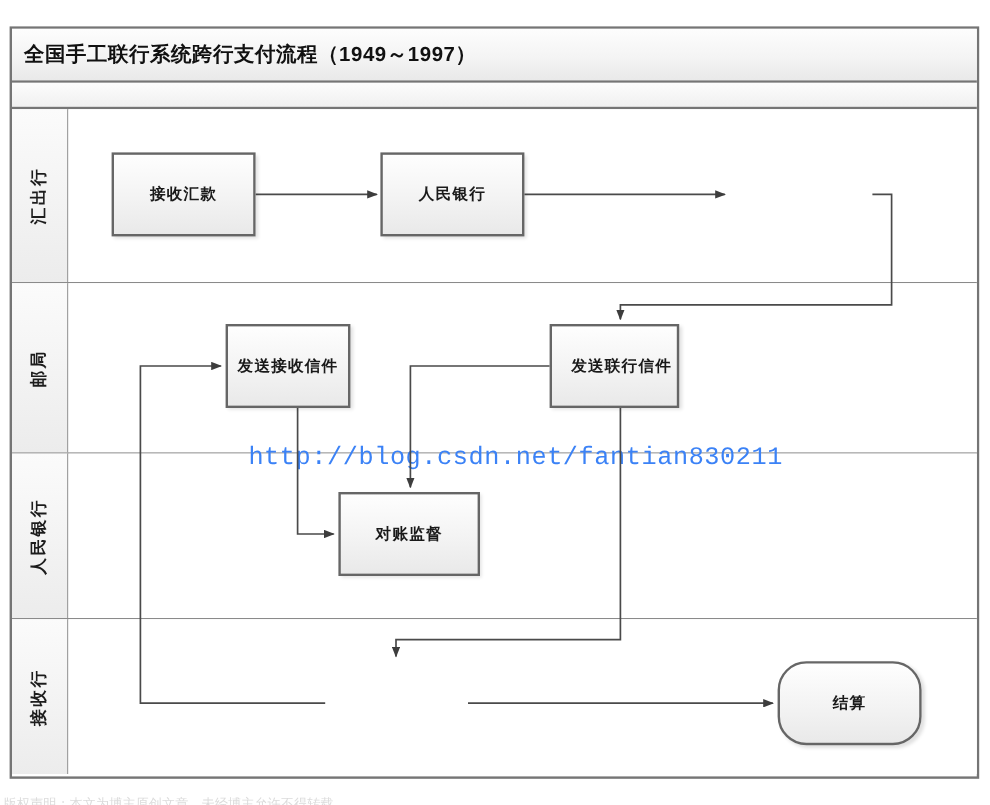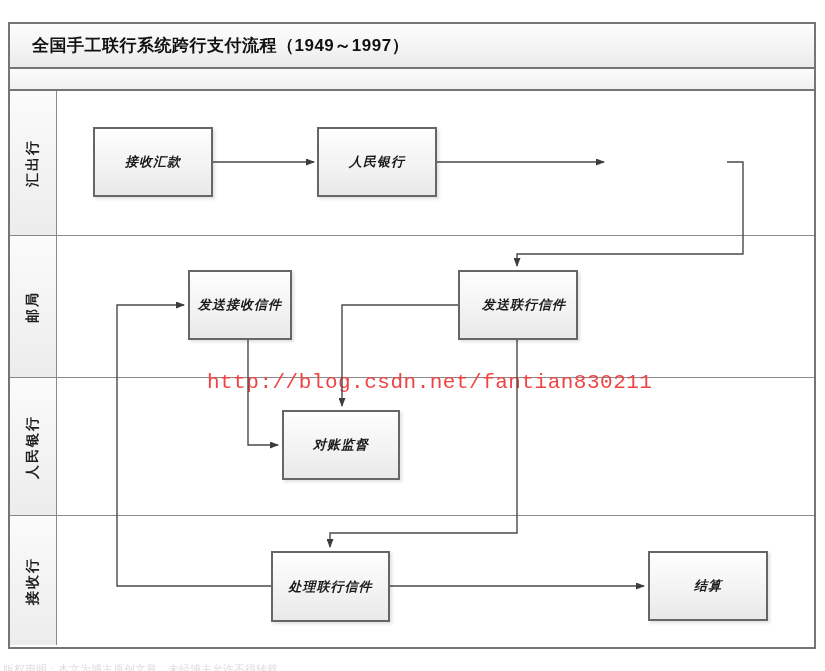"全国手工联行系统跨行支付流程（1949～1997）" .title-bar { padding-left: 22px -> 10px }
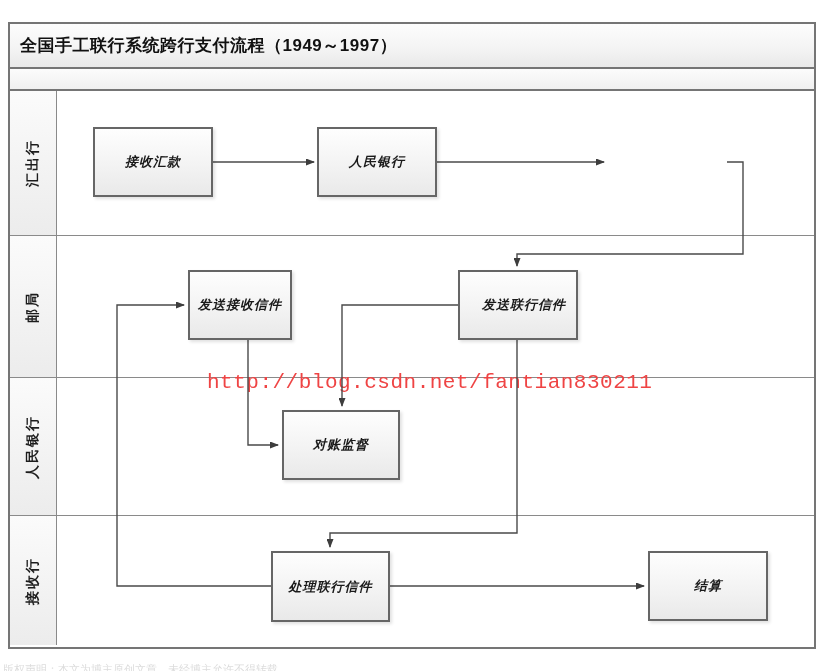"接收汇款" .node { font-style: italic -> none }
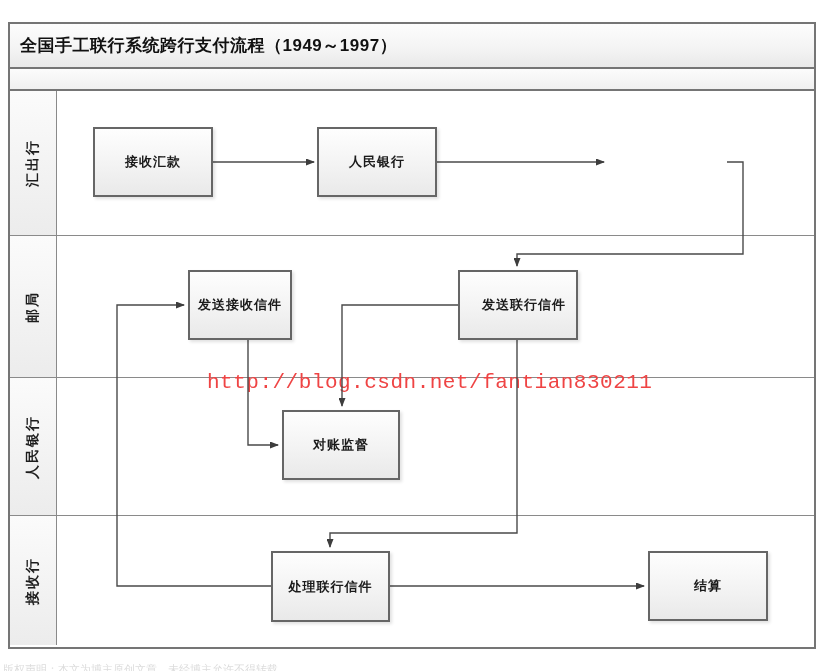"发送联行信件" .n5 { width: 120px -> 108px }
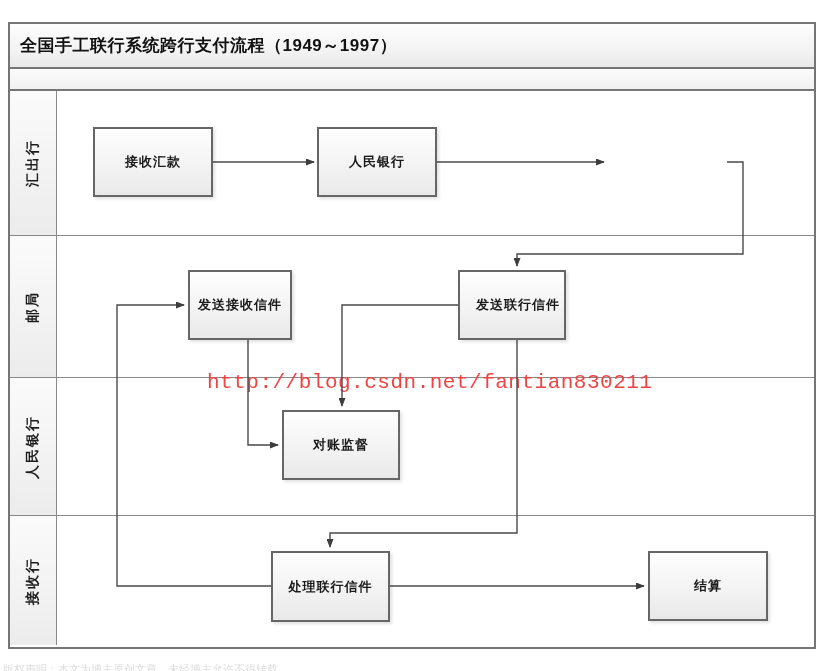"http://blog.csdn.net/fantian830211" .watermark { color: #ef4444 -> #3b82f6 }
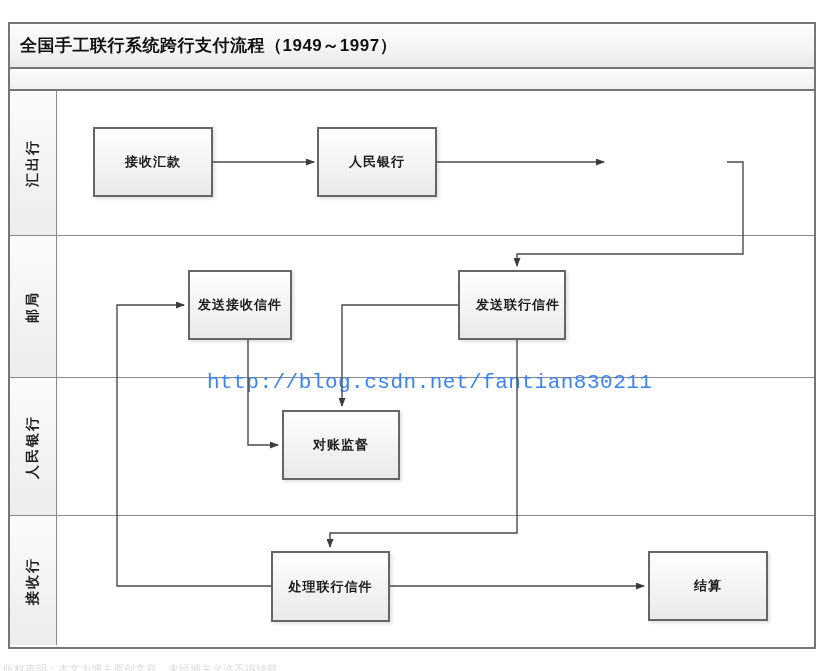"处理联行信件" div.node { html: <div>处理联行信件</div> -> none }
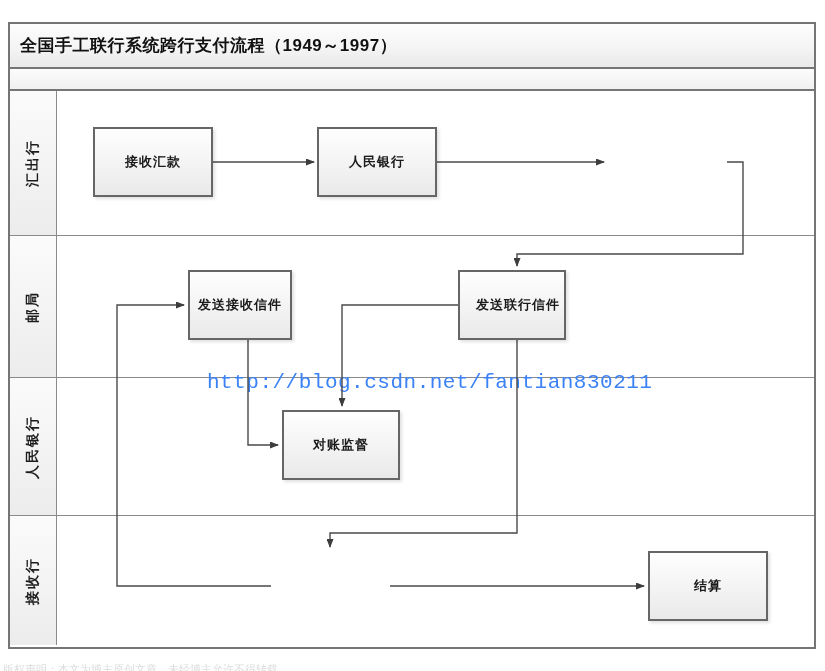"结算" .n8 { border-radius: none -> 24px }
